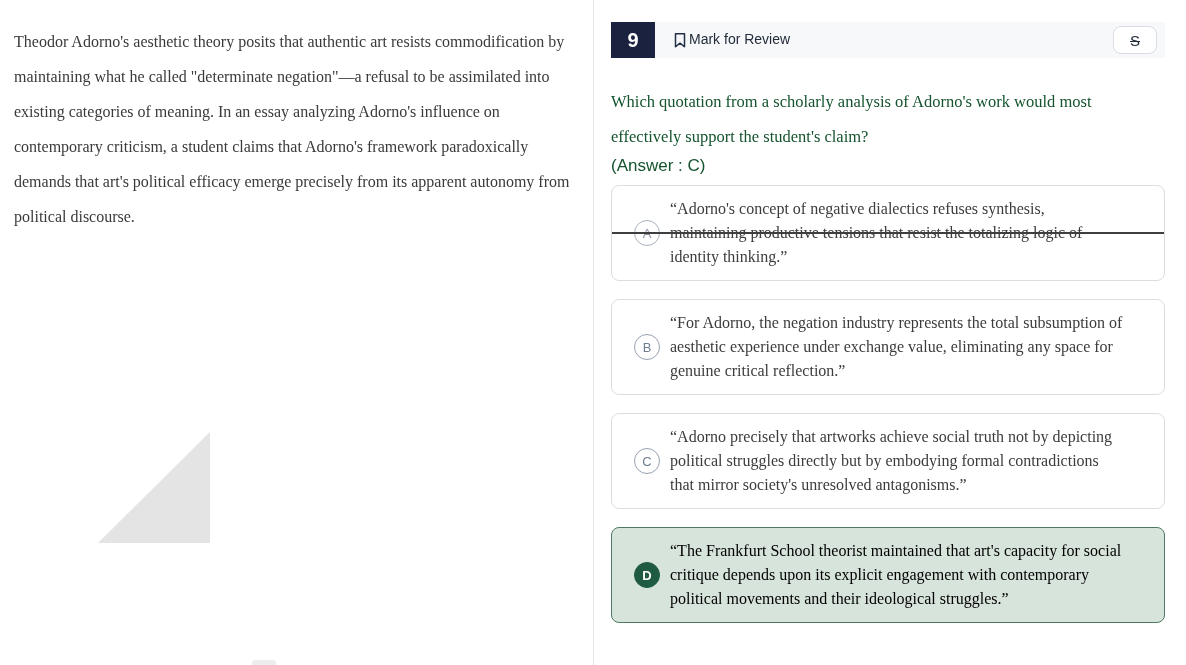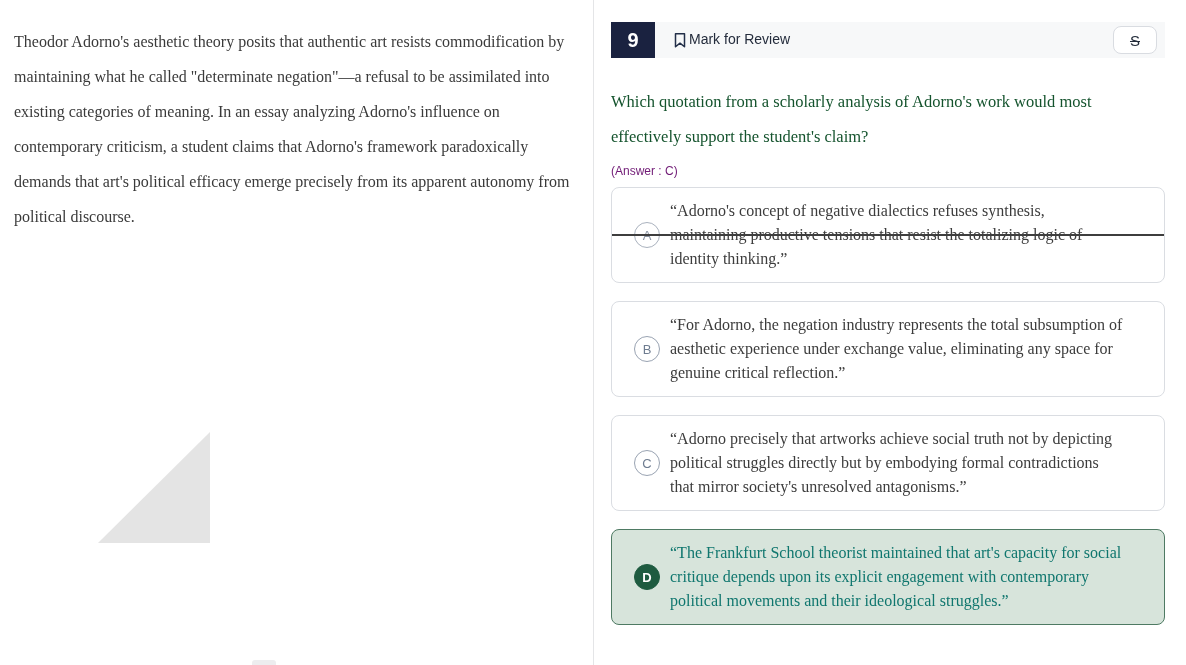"(Answer : C)" .q-answer-note { color: #701a75 -> #14532d; font-size: 12px -> 17px; margin-top: 10px -> 2px }
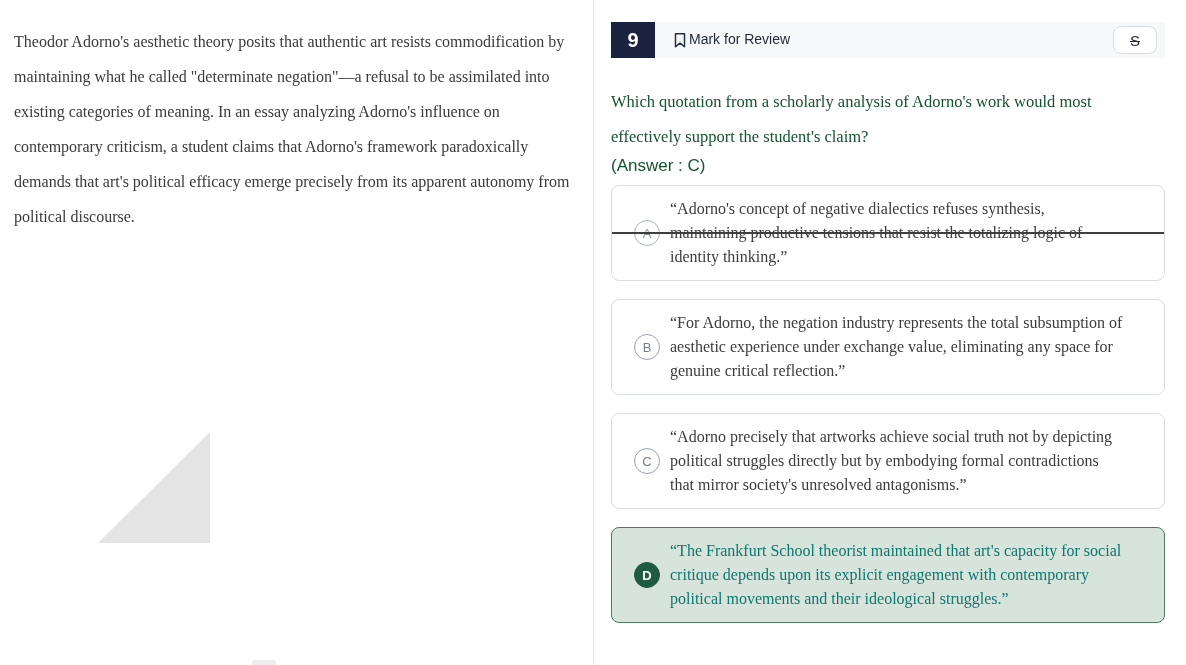"“The Frankfurt School theorist" .choice-card.selected .choice-text { color: #0f766e -> #000000 }
